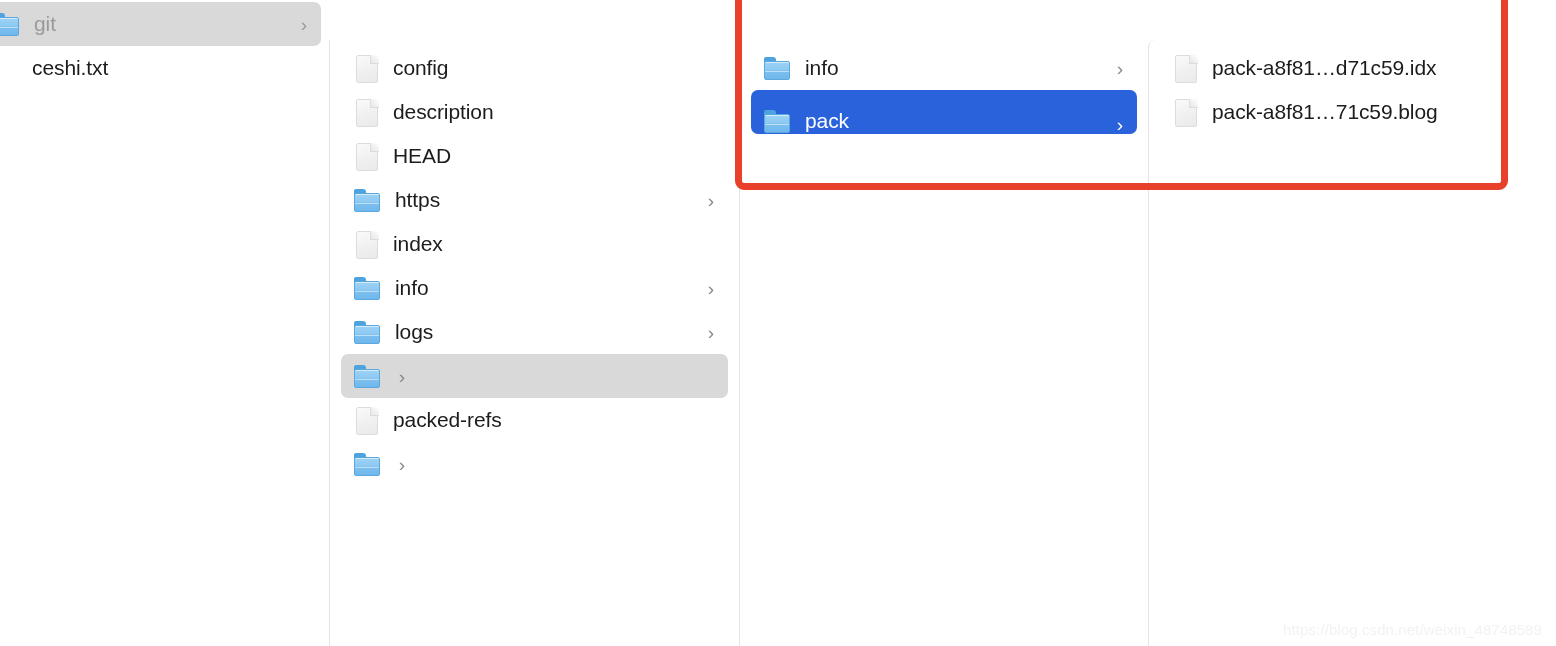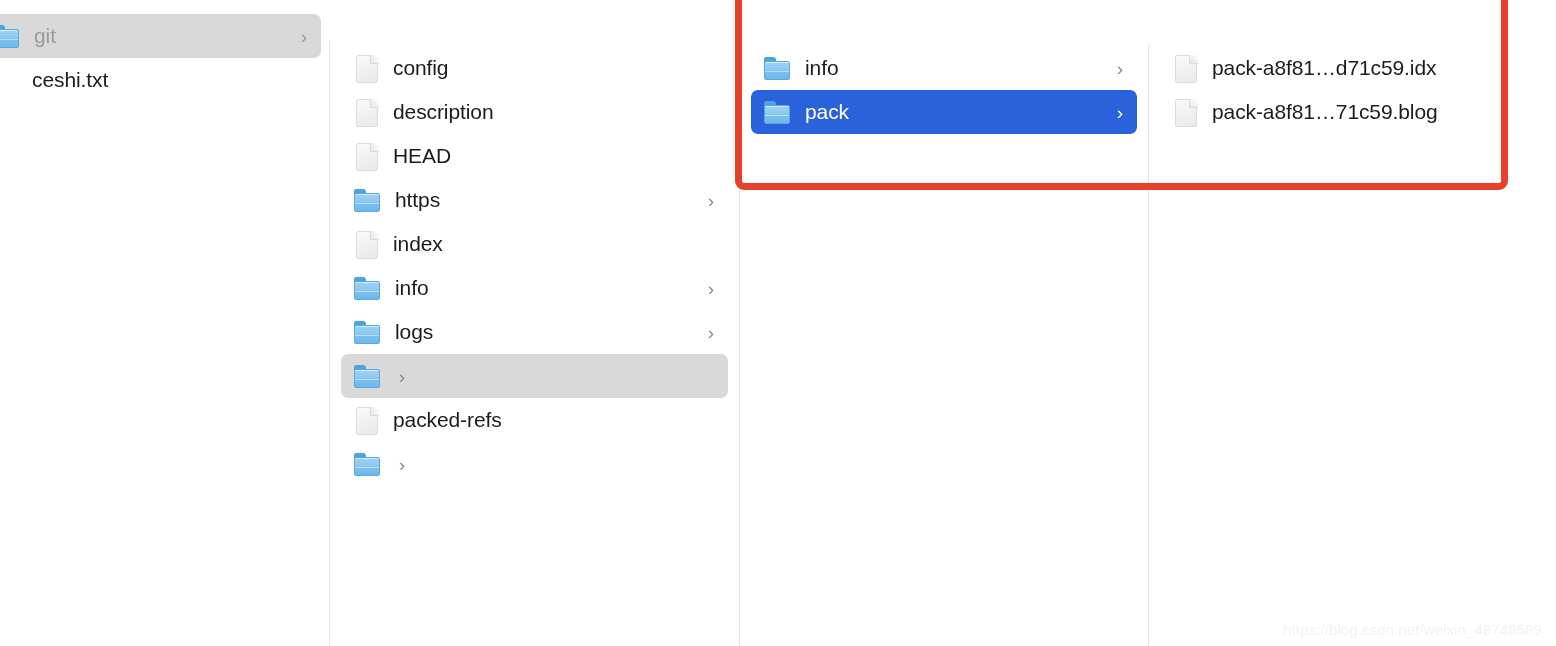"git" .col-0 { padding-top: 14px -> 2px }
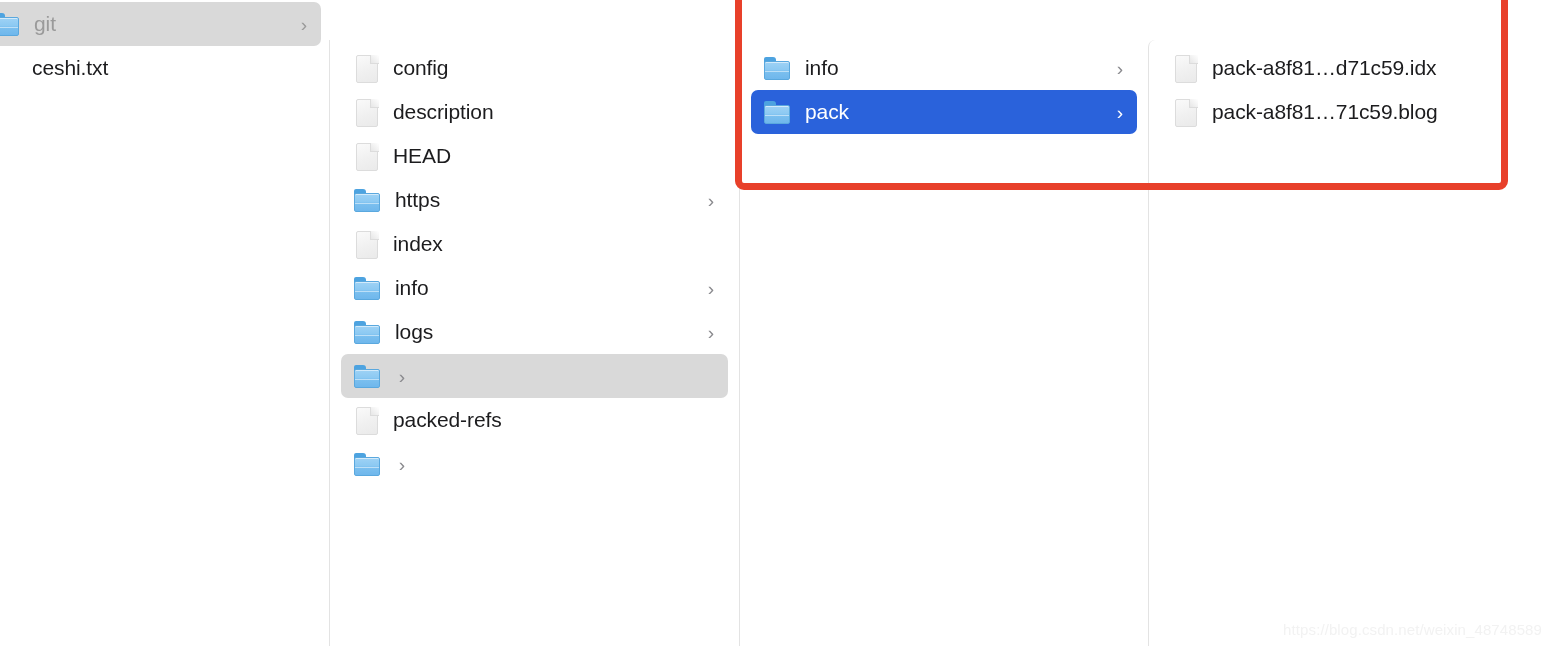"pack" .row.selected-blue { align-items: none -> flex-end }
